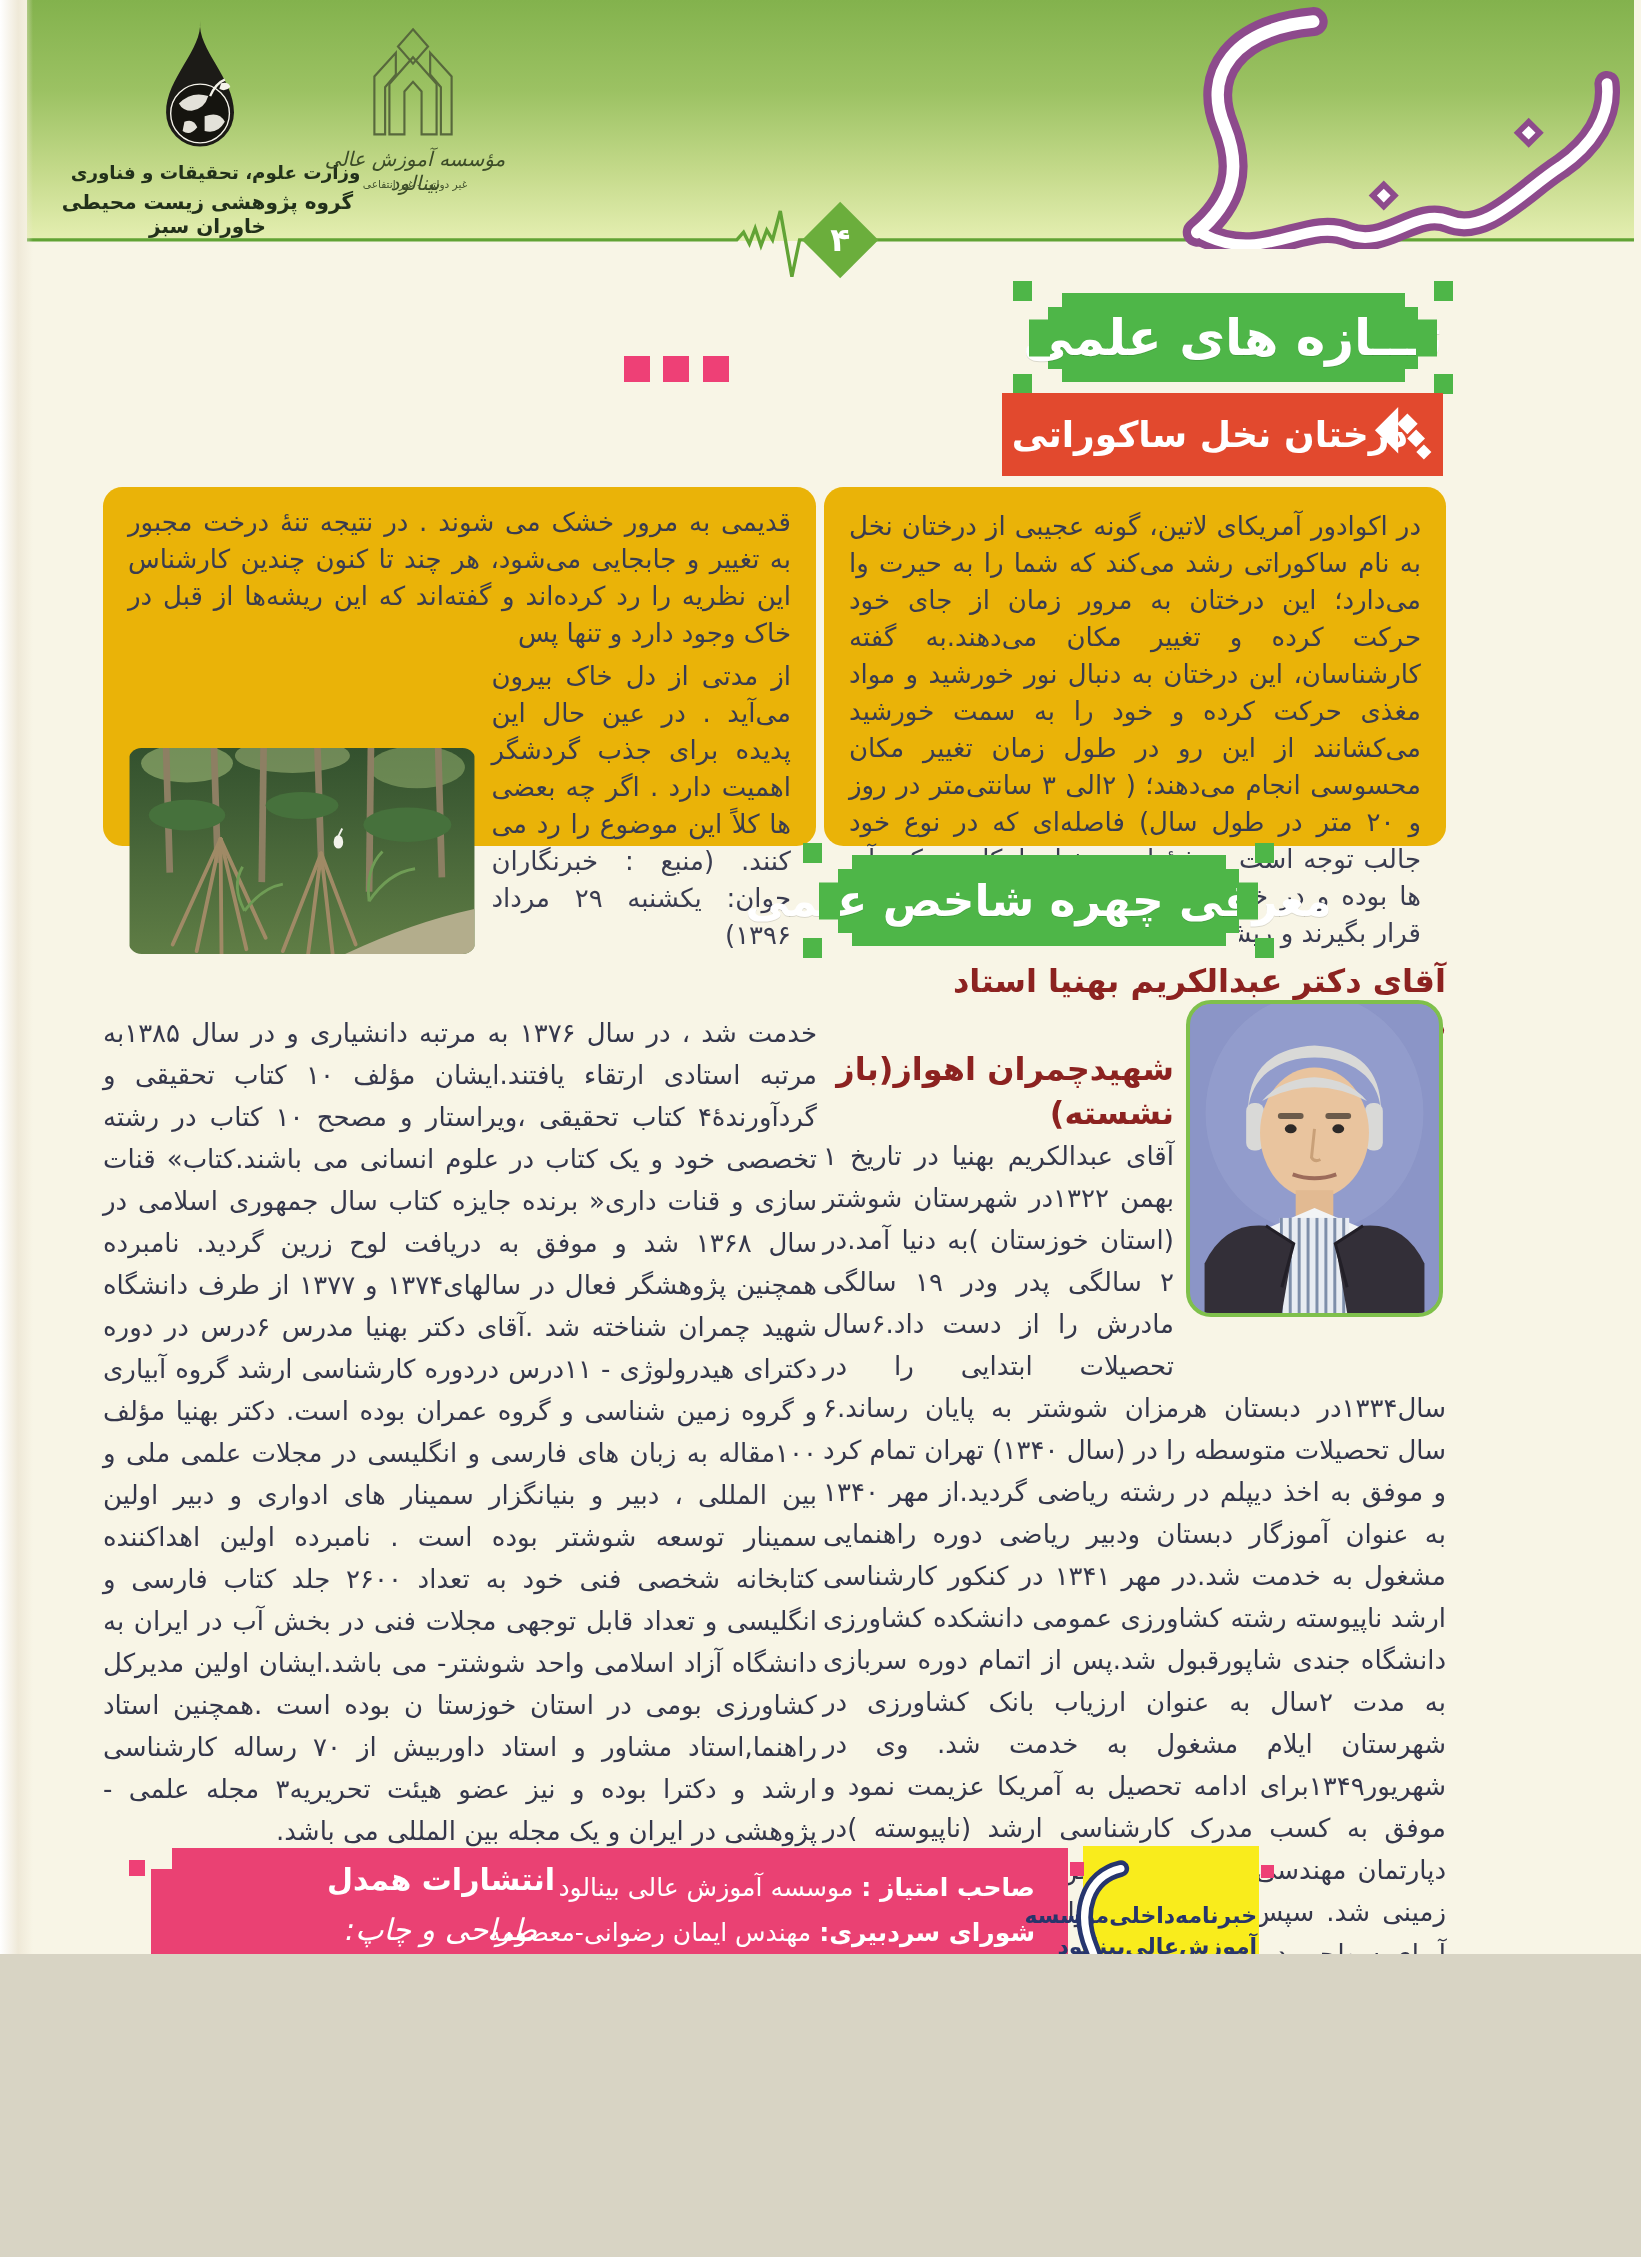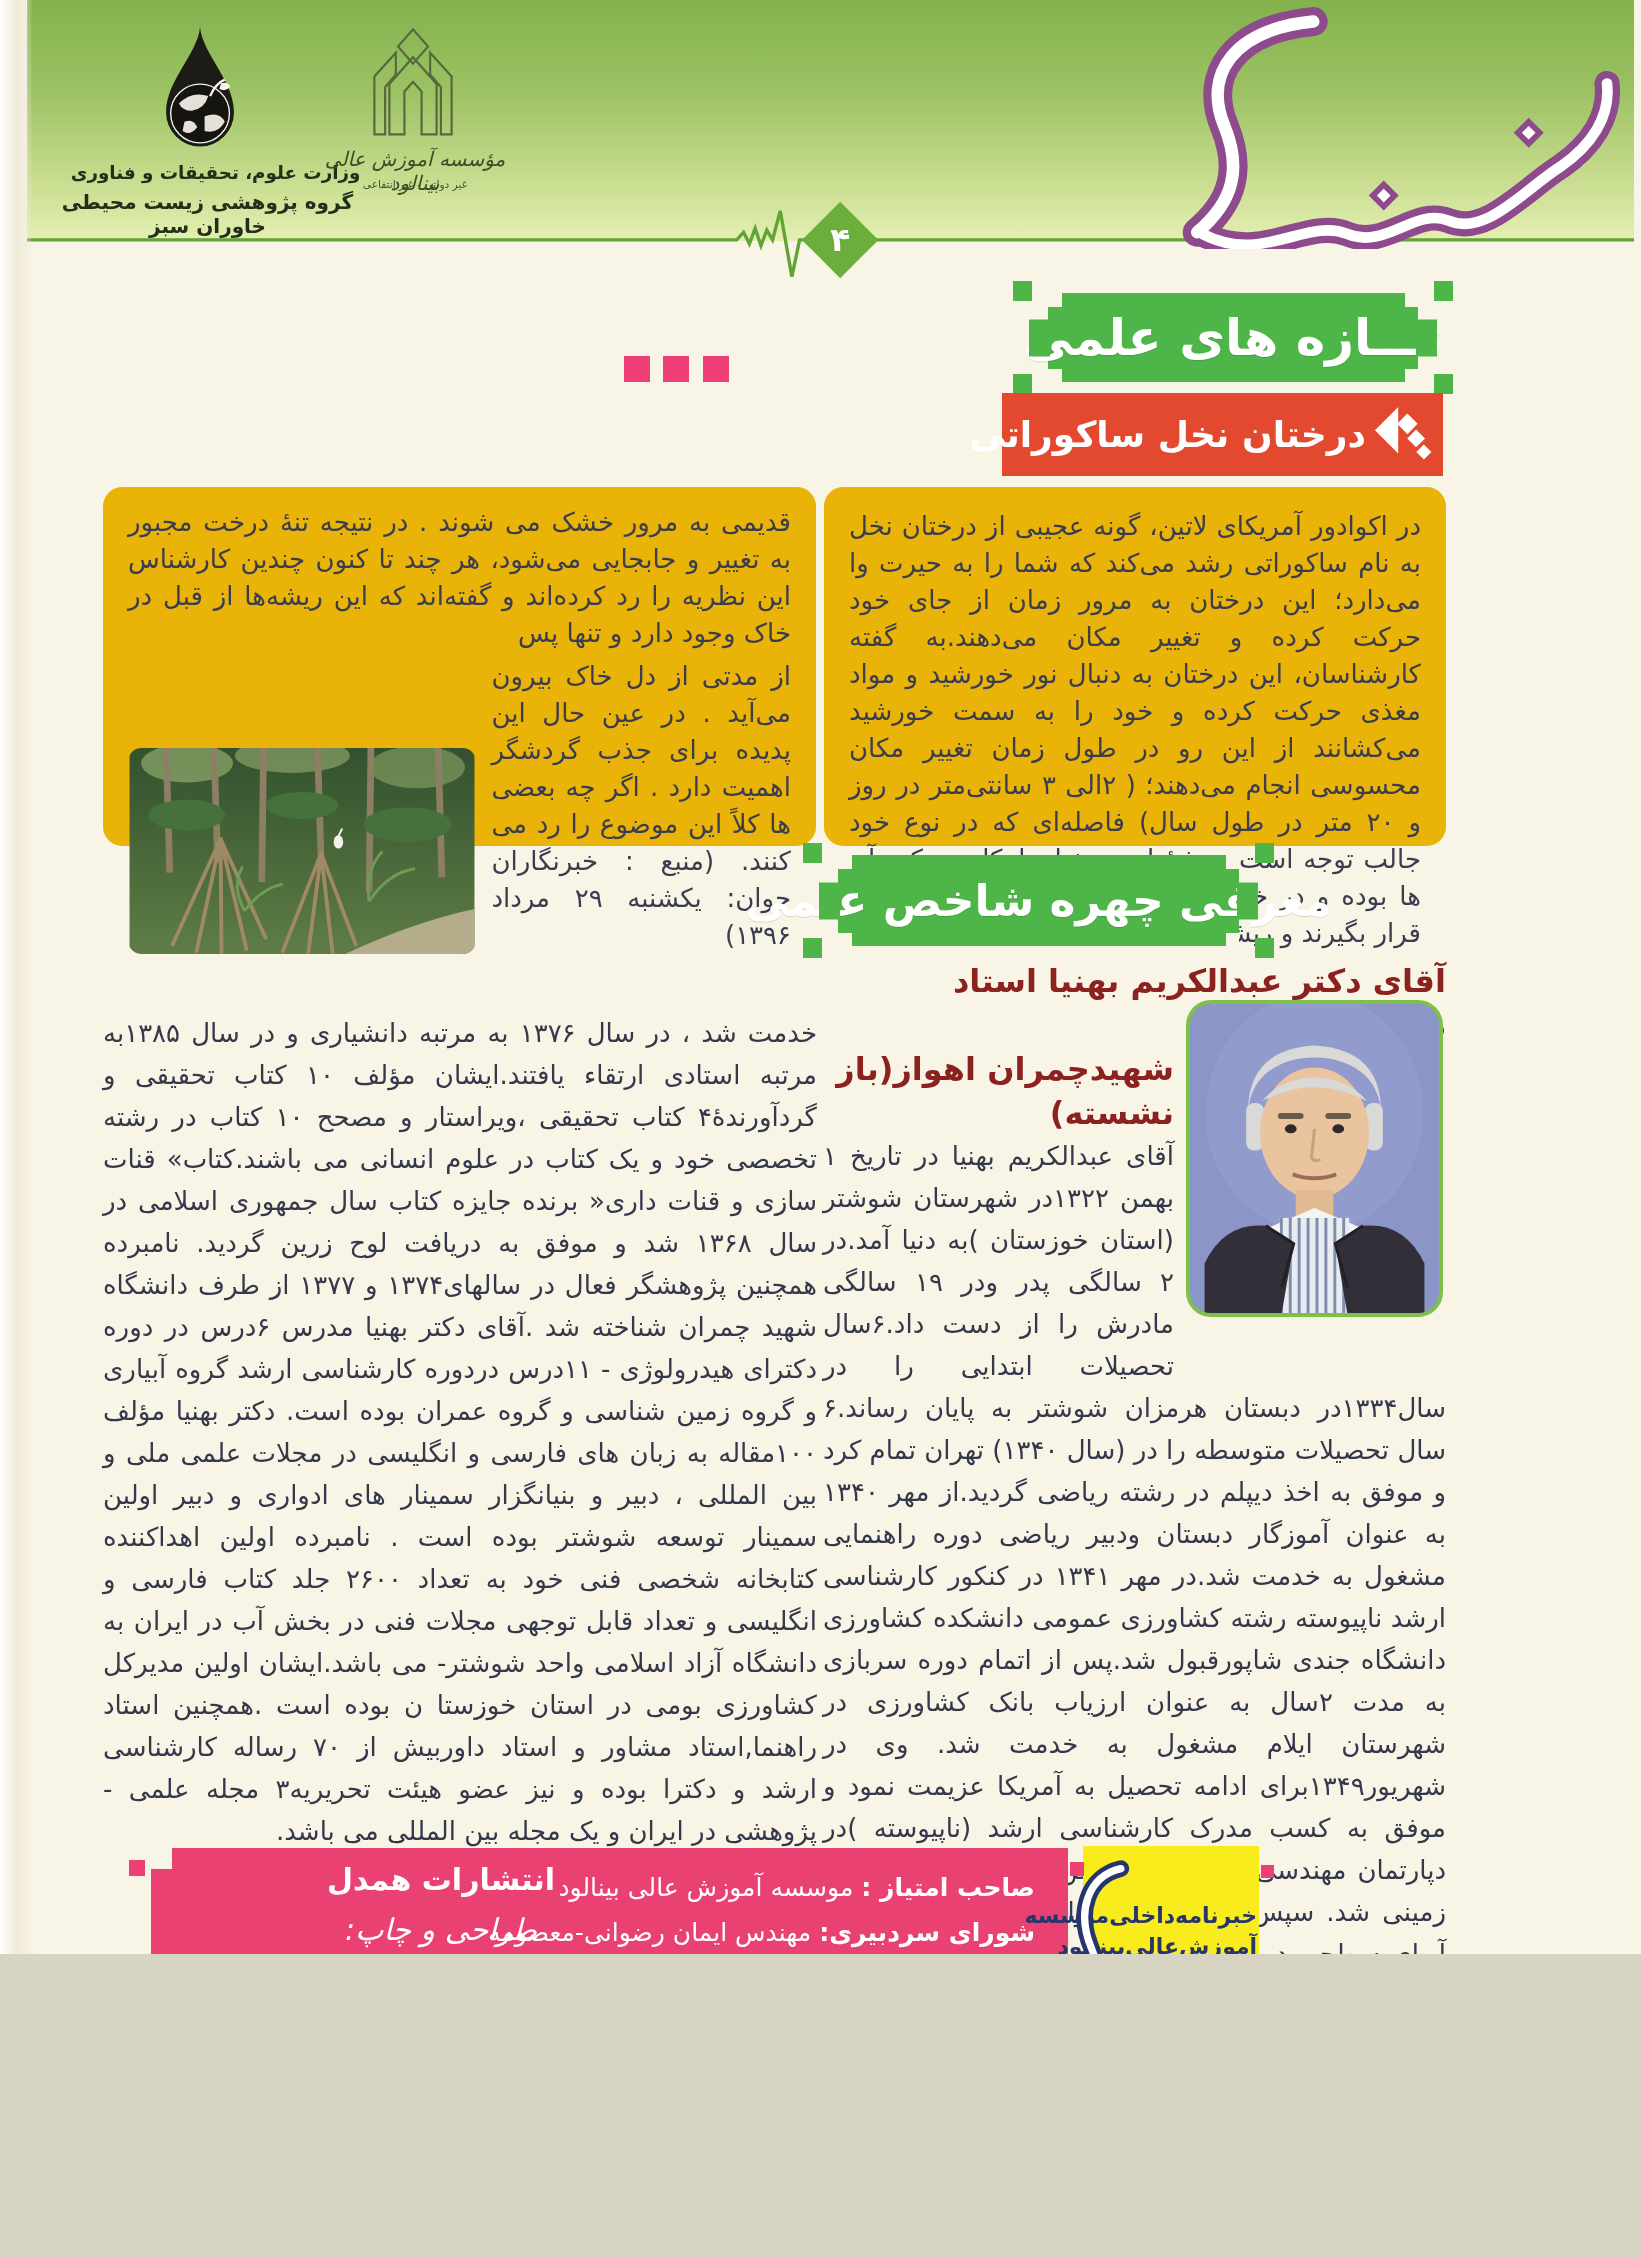"درختان نخل ساکوراتی" .topic-bar .ttl { padding-right: 77px -> 35px }
